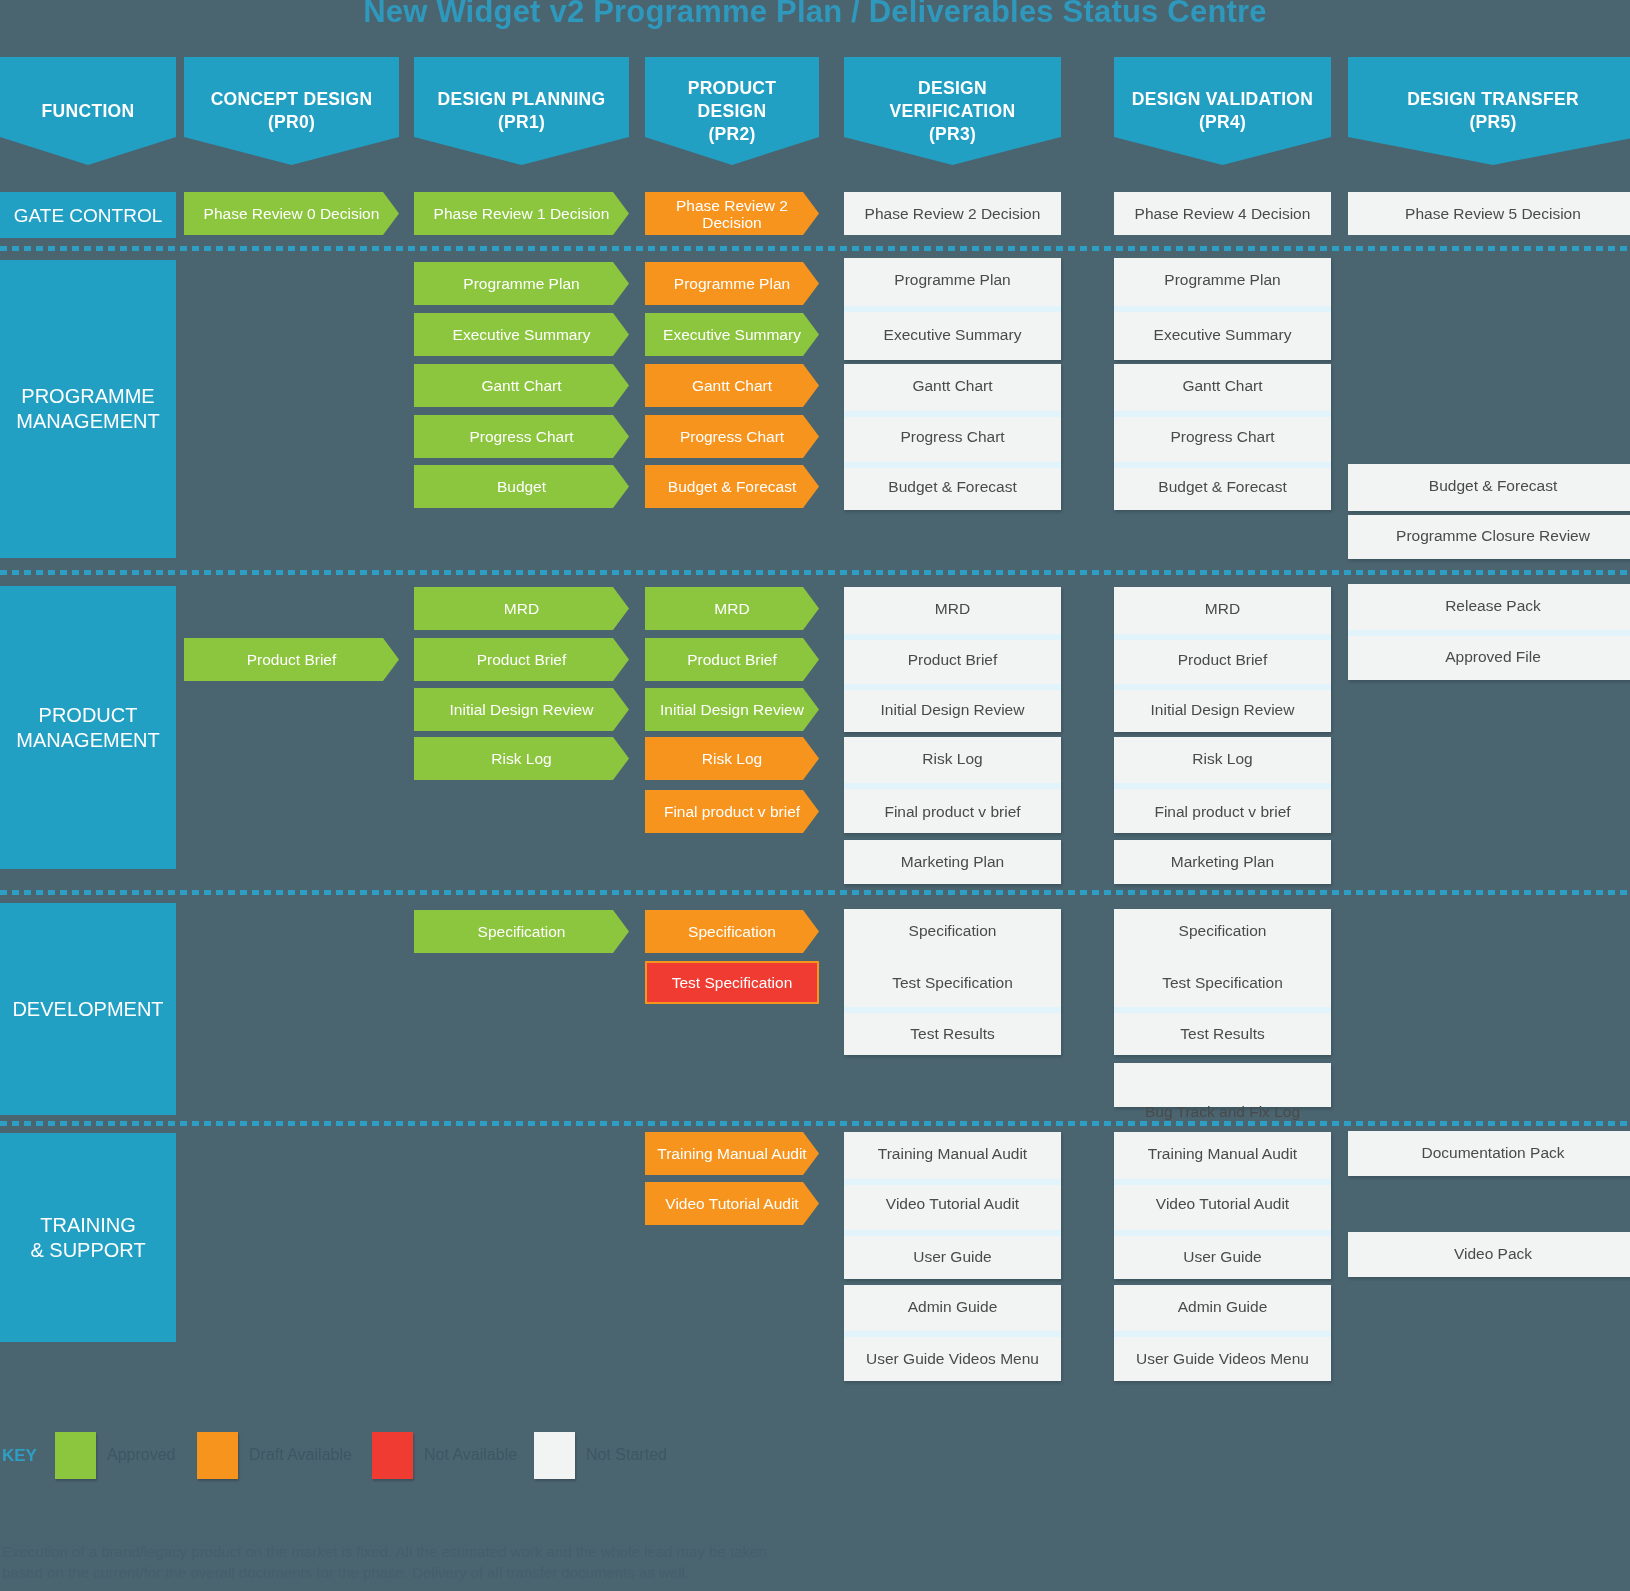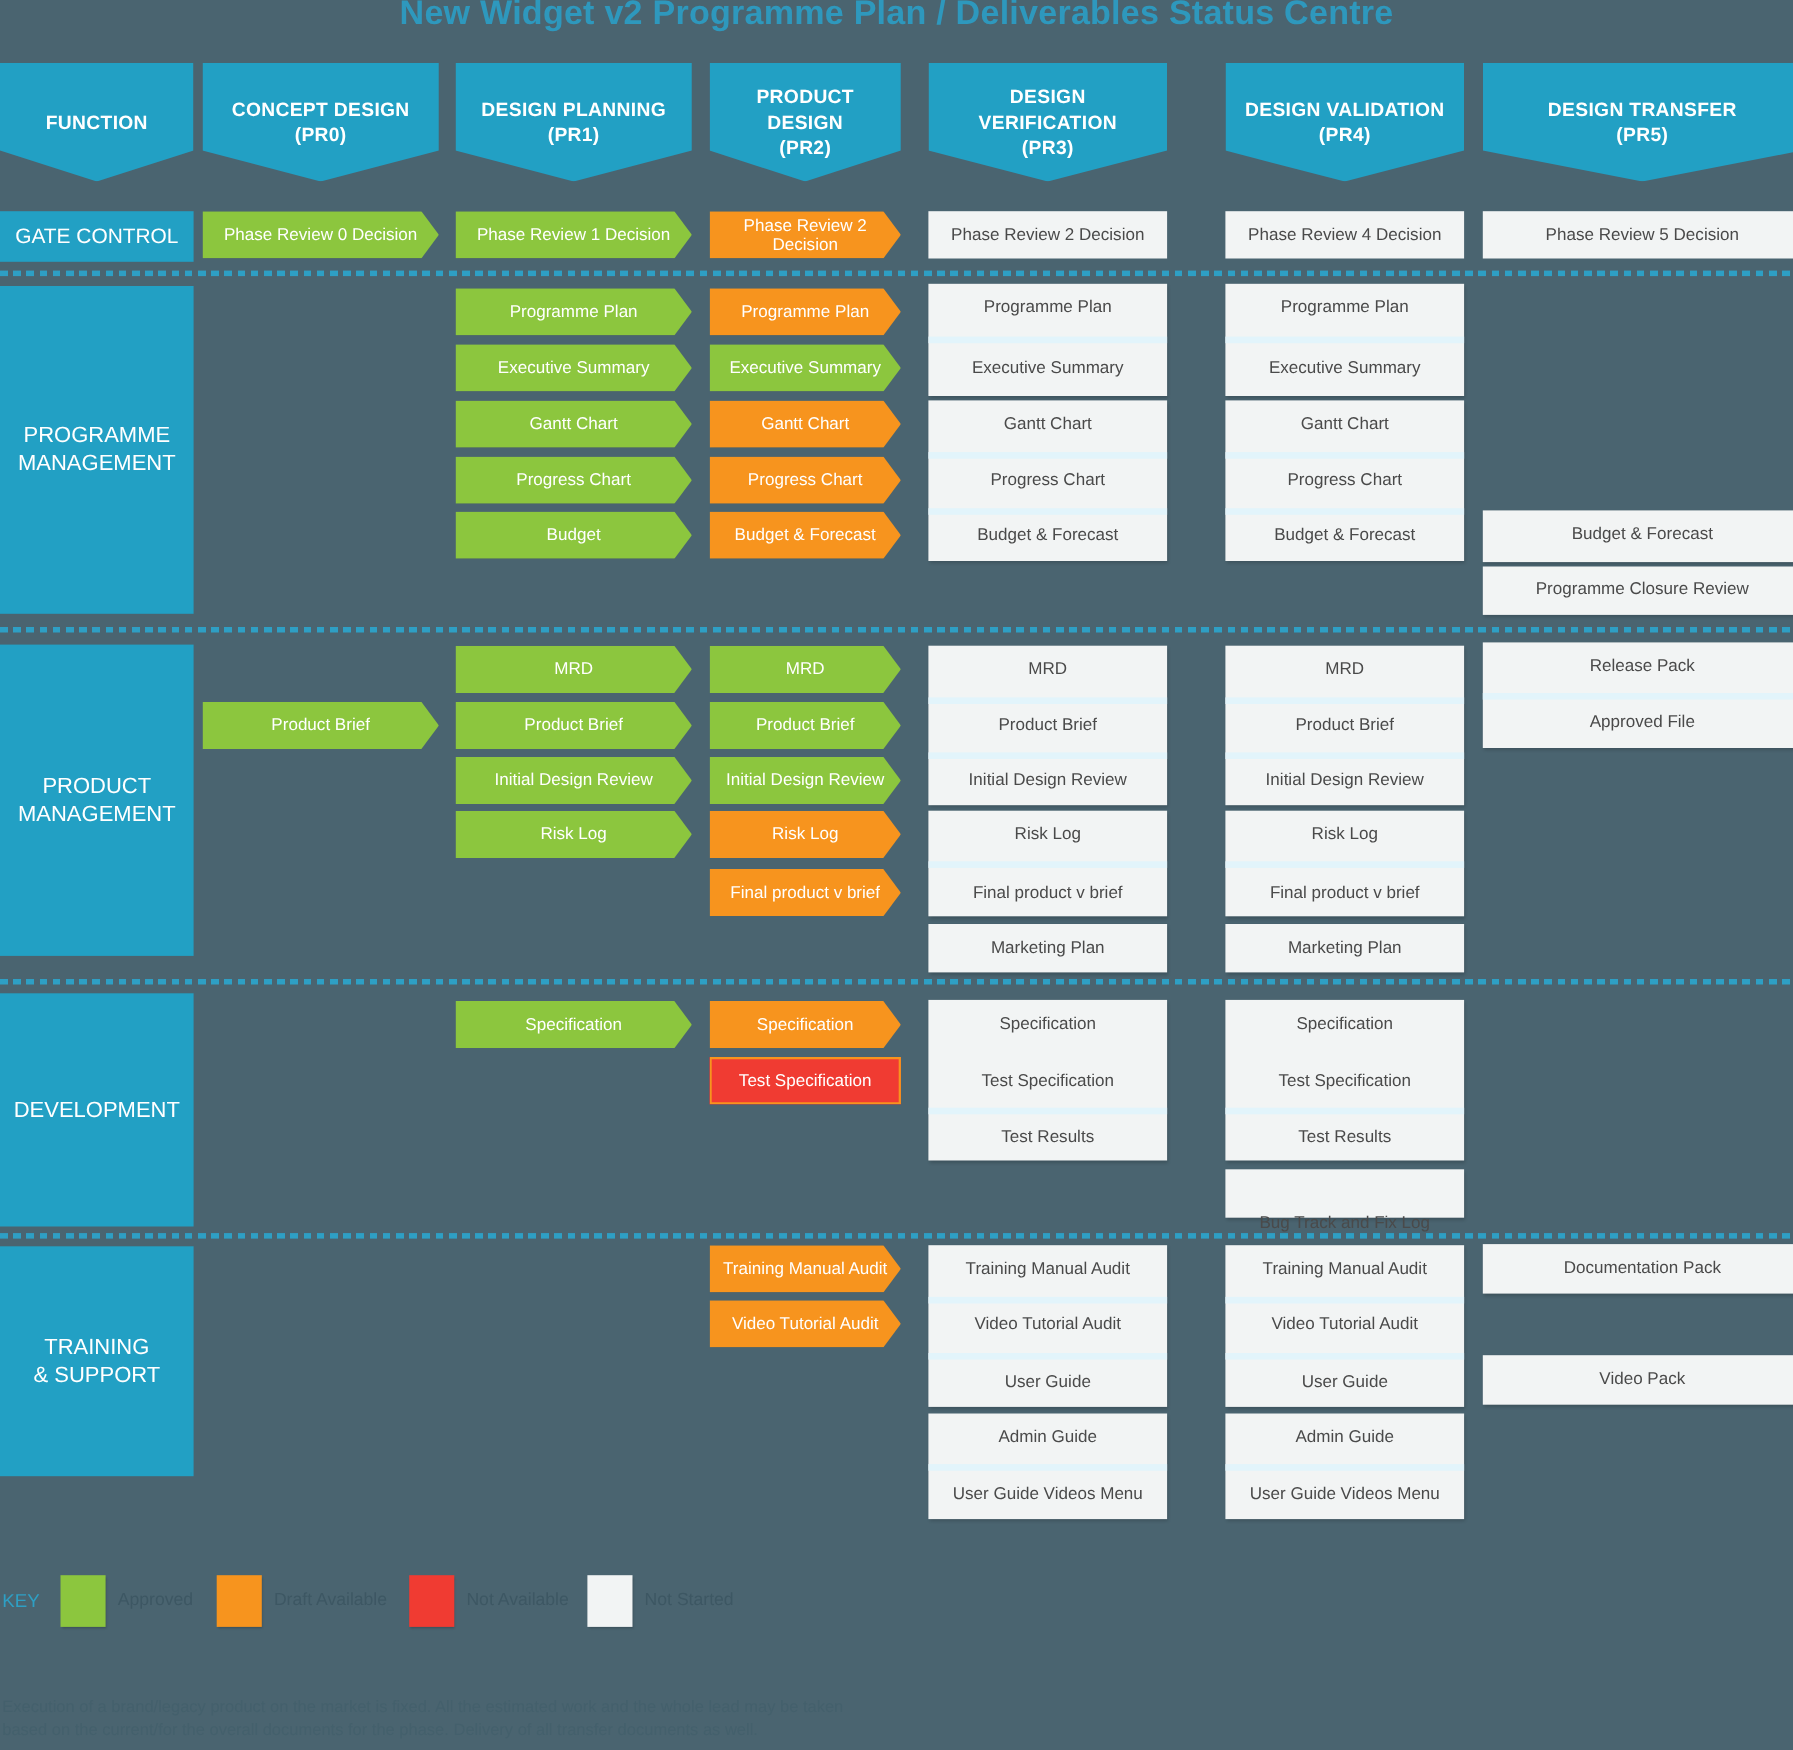"KEY" #legend .key-word { font-weight: normal -> bold }
